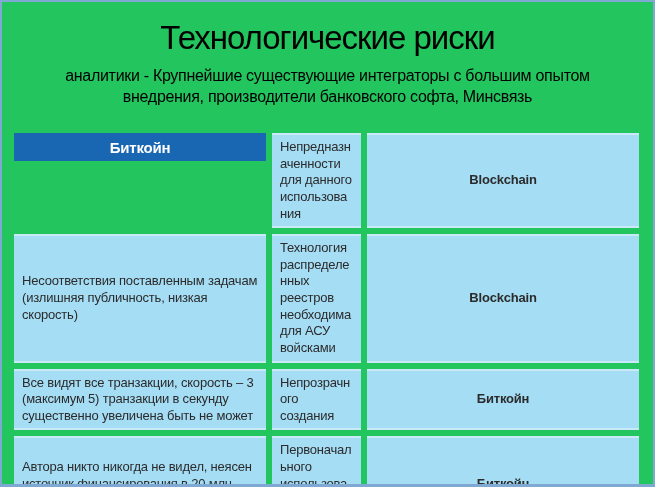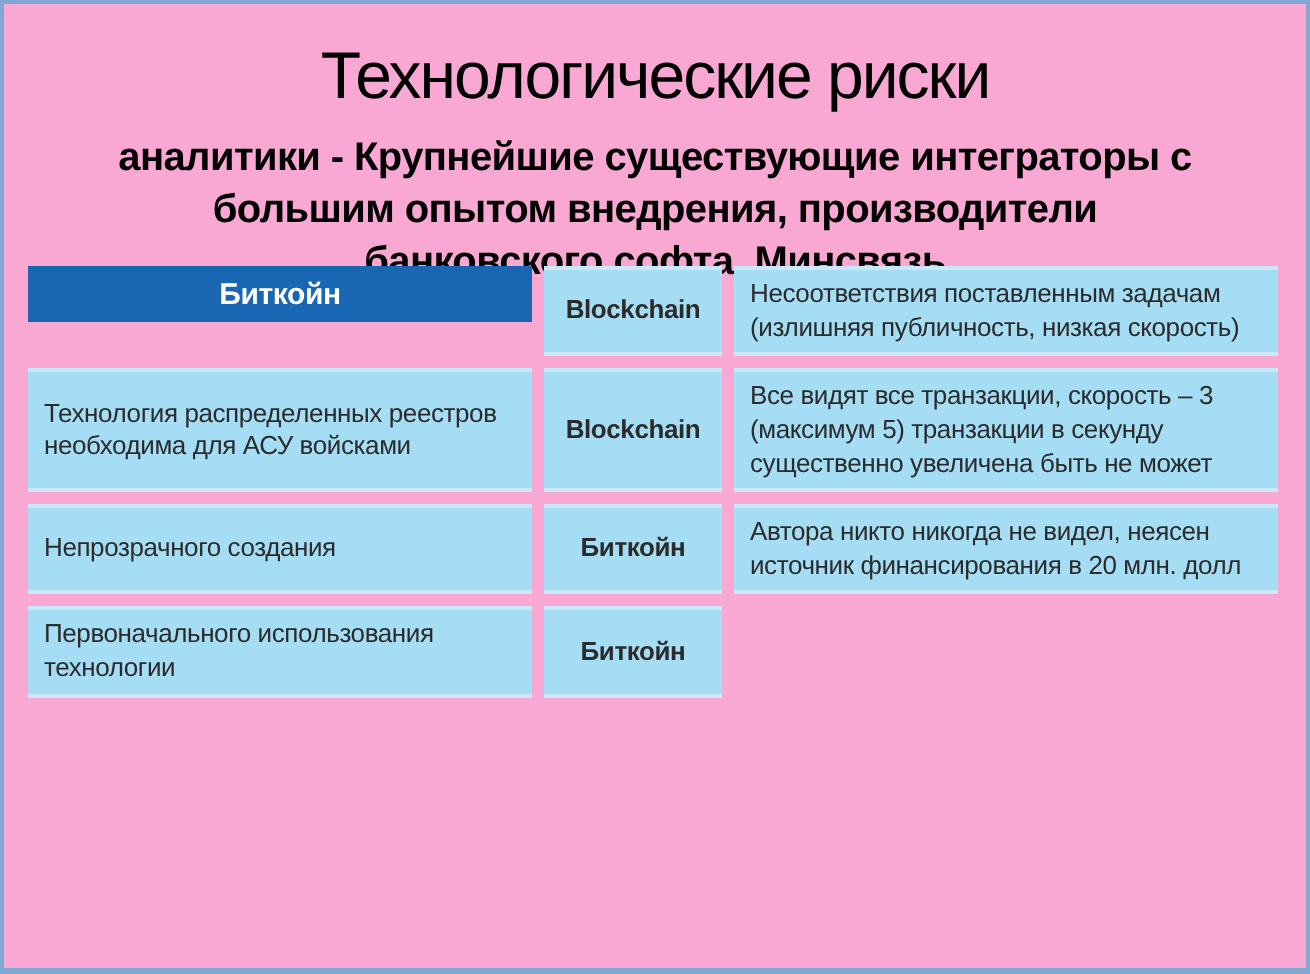"Технологические риски" .slide { background: #f9a8d4 -> #22c55e }
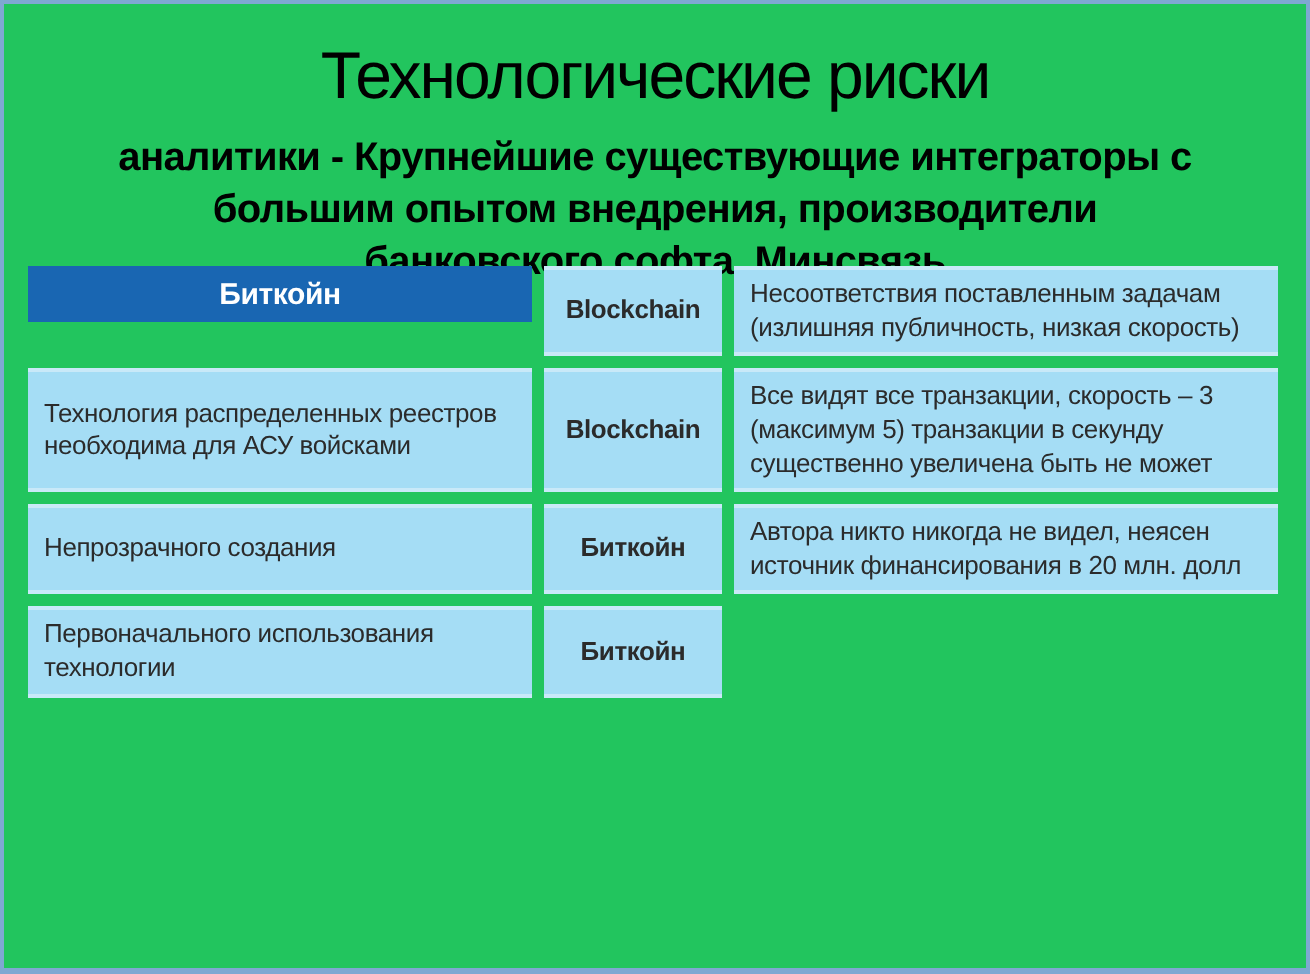"аналитики - Крупнейшие существующие" .subtitle { font-size: 20px -> 16px; font-weight: bold -> normal }
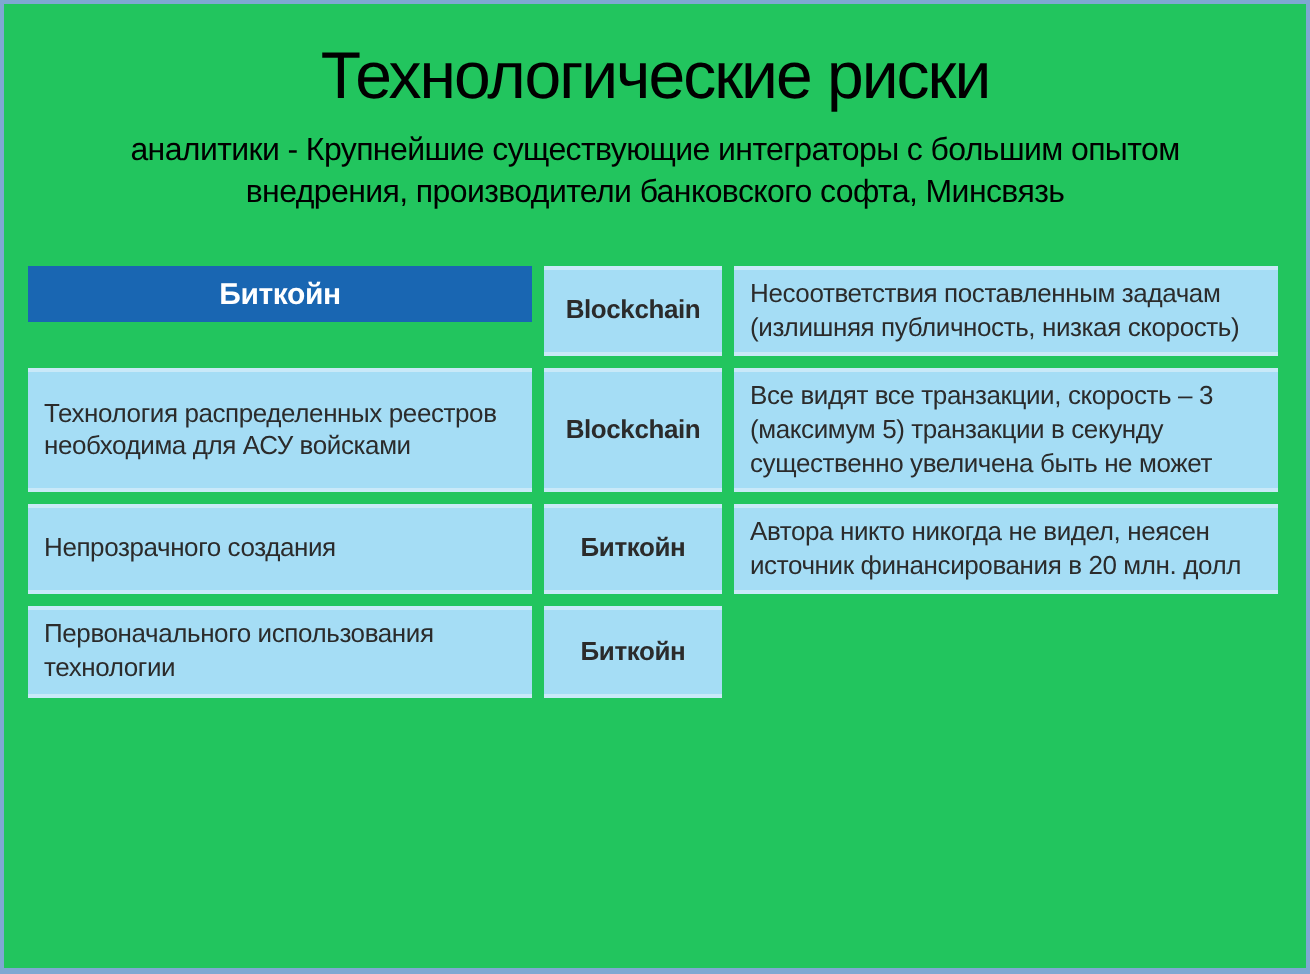"Непредназначенности для данного" div.cell { html: none -> <div>Непредназначенности для данного использования</div> }
